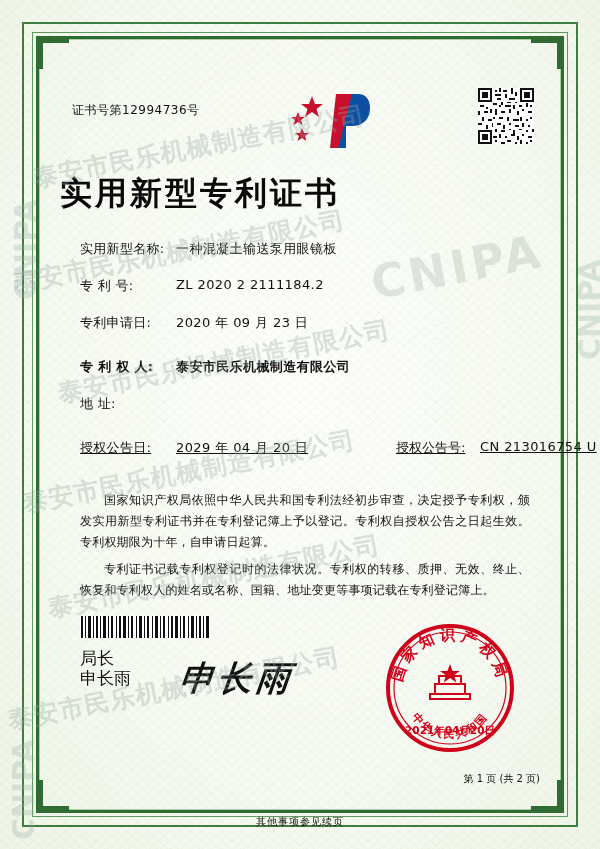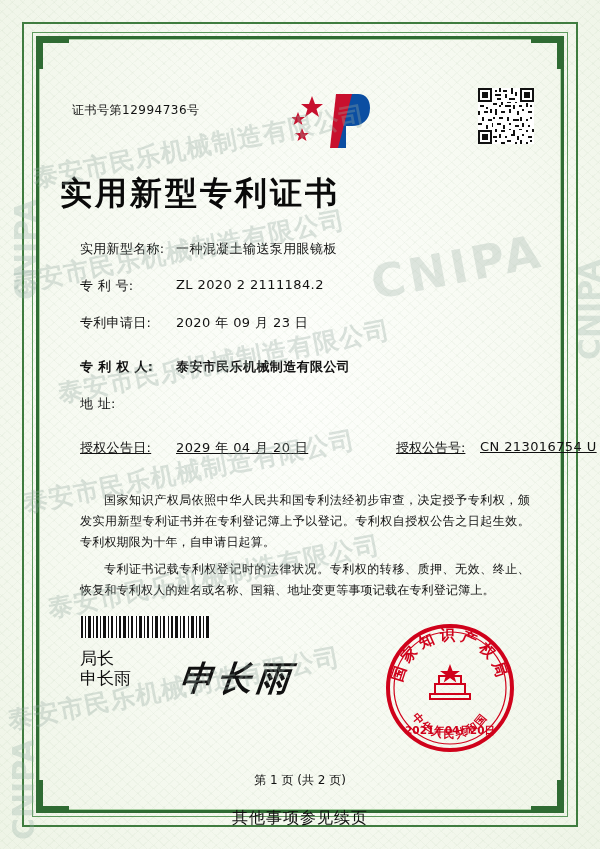"第 1 页 (共 2" .pageno { font-size: 12px -> 10px; text-align: center -> right }
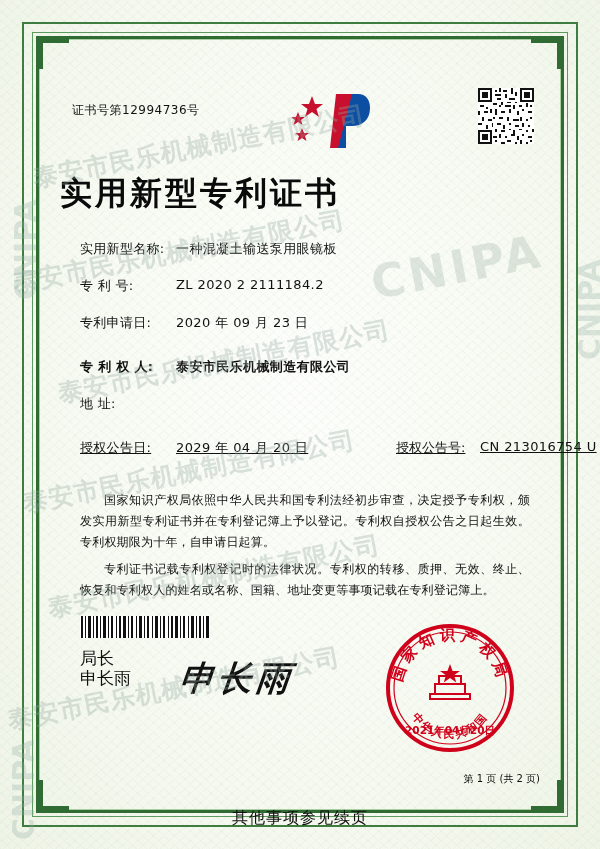"其他事项参见续页" .footnote { font-size: 16px -> 10px }
